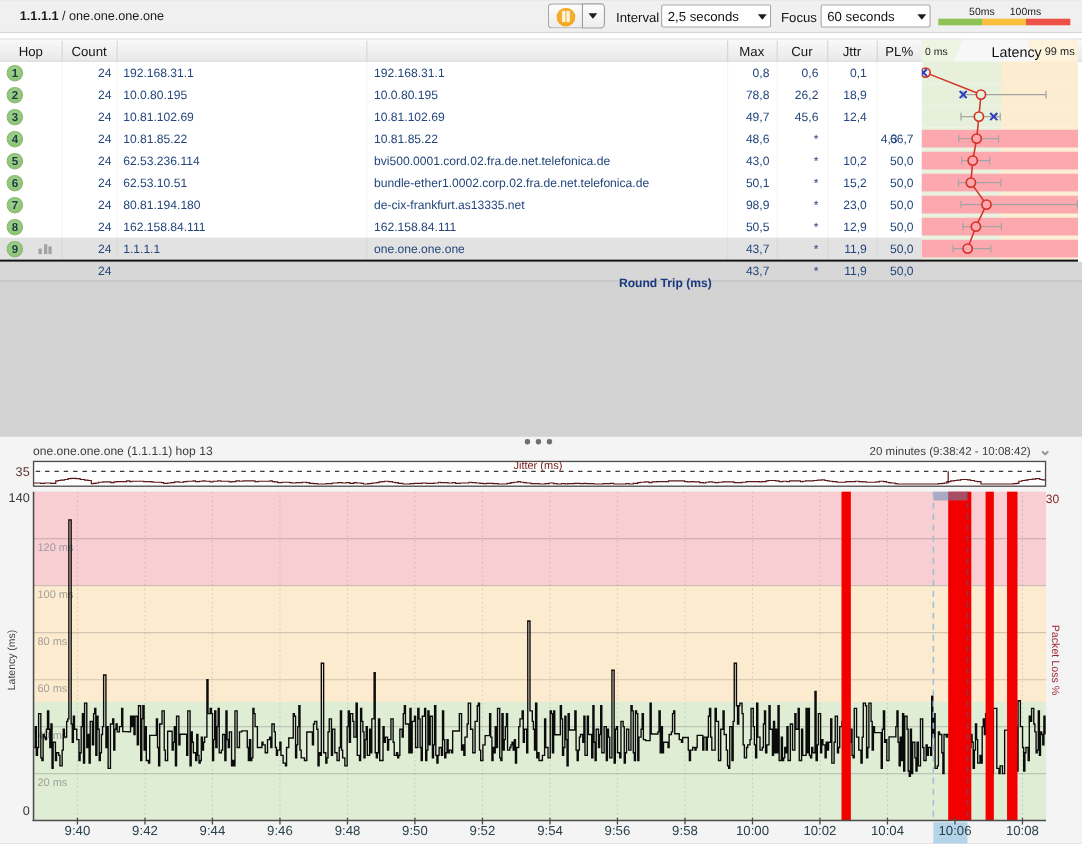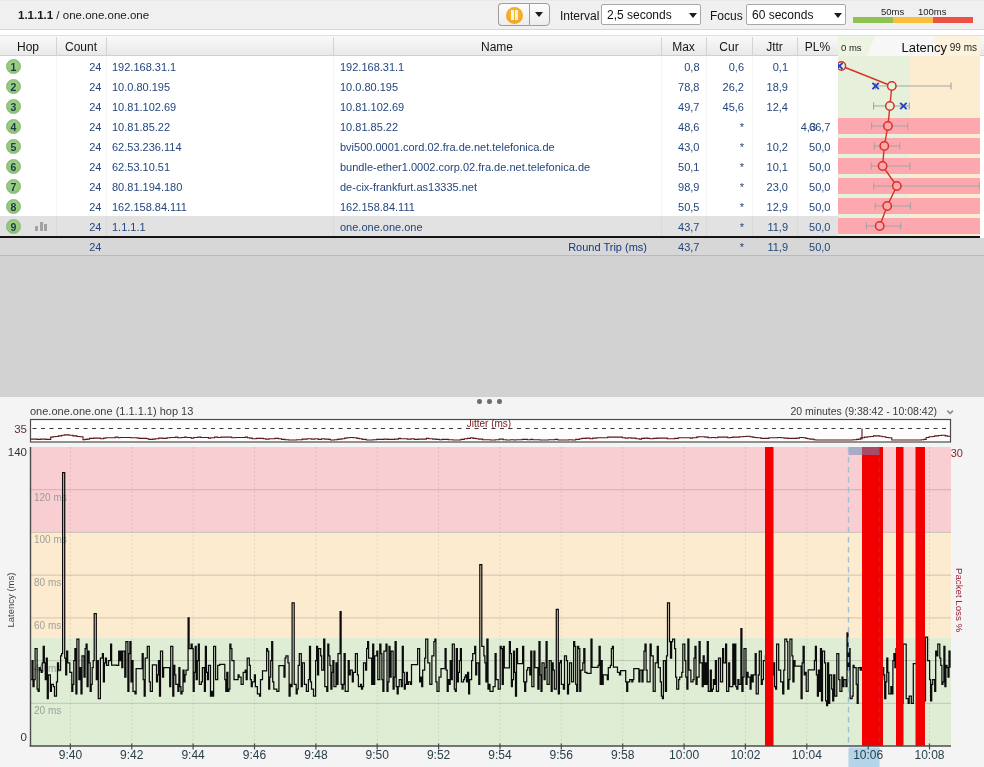"Name" div.hc { html: <div>Name</div> -> none }
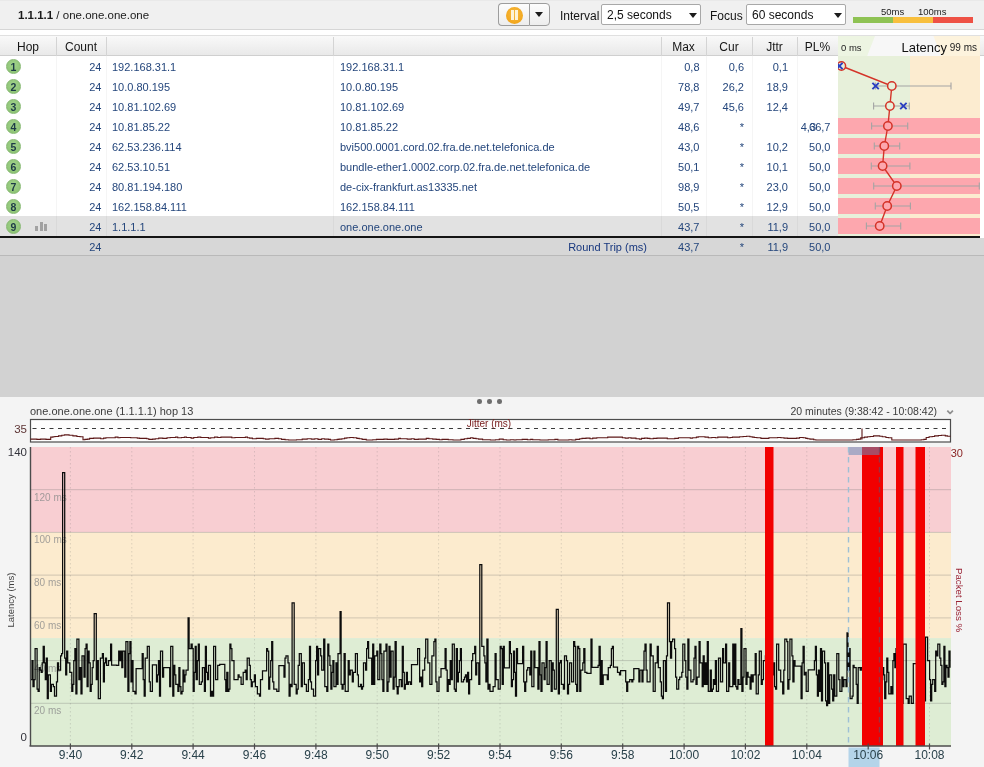"10,1" div.cell { text: 10,1 -> 15,2 }
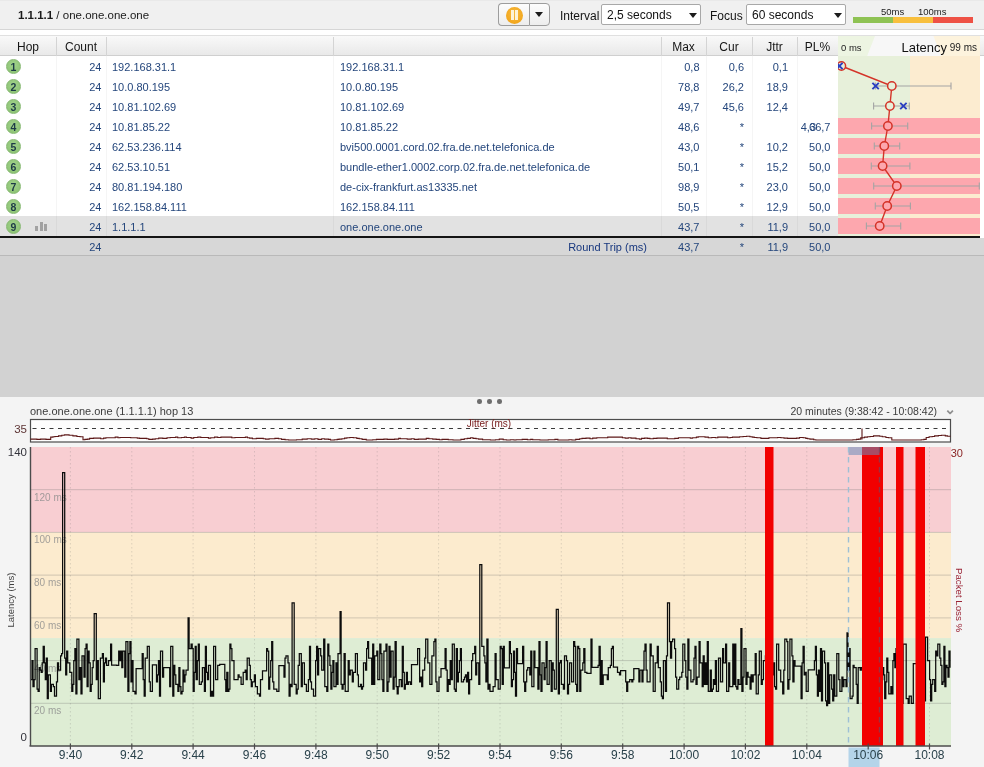"Round Trip (ms)" div.cell { font-weight: normal -> bold; top: 3px -> 14px }
